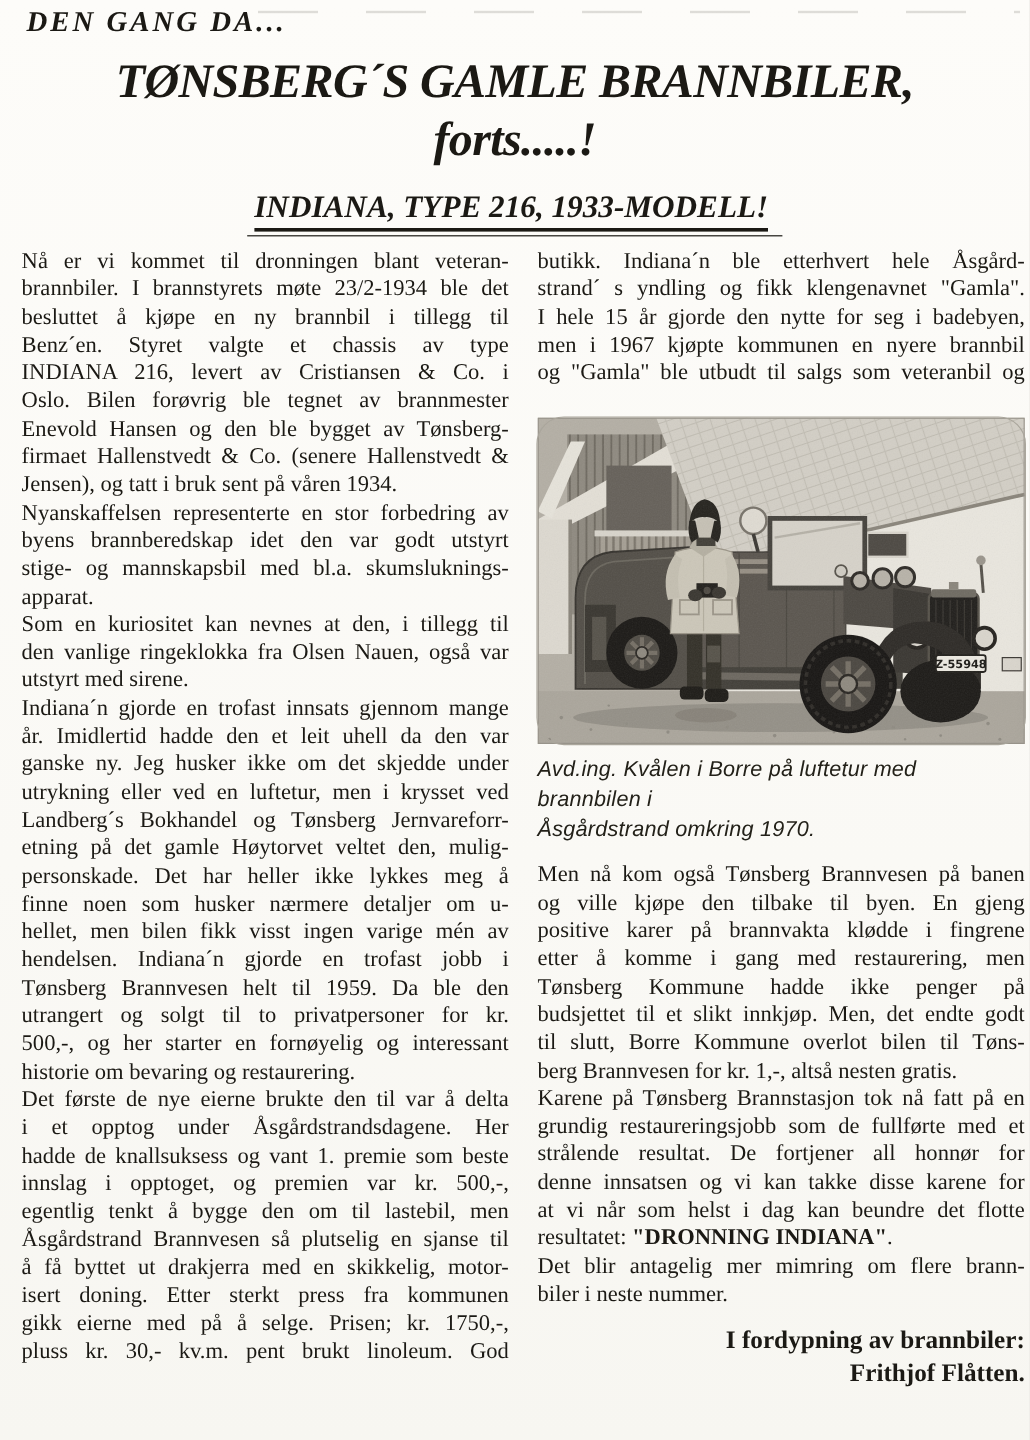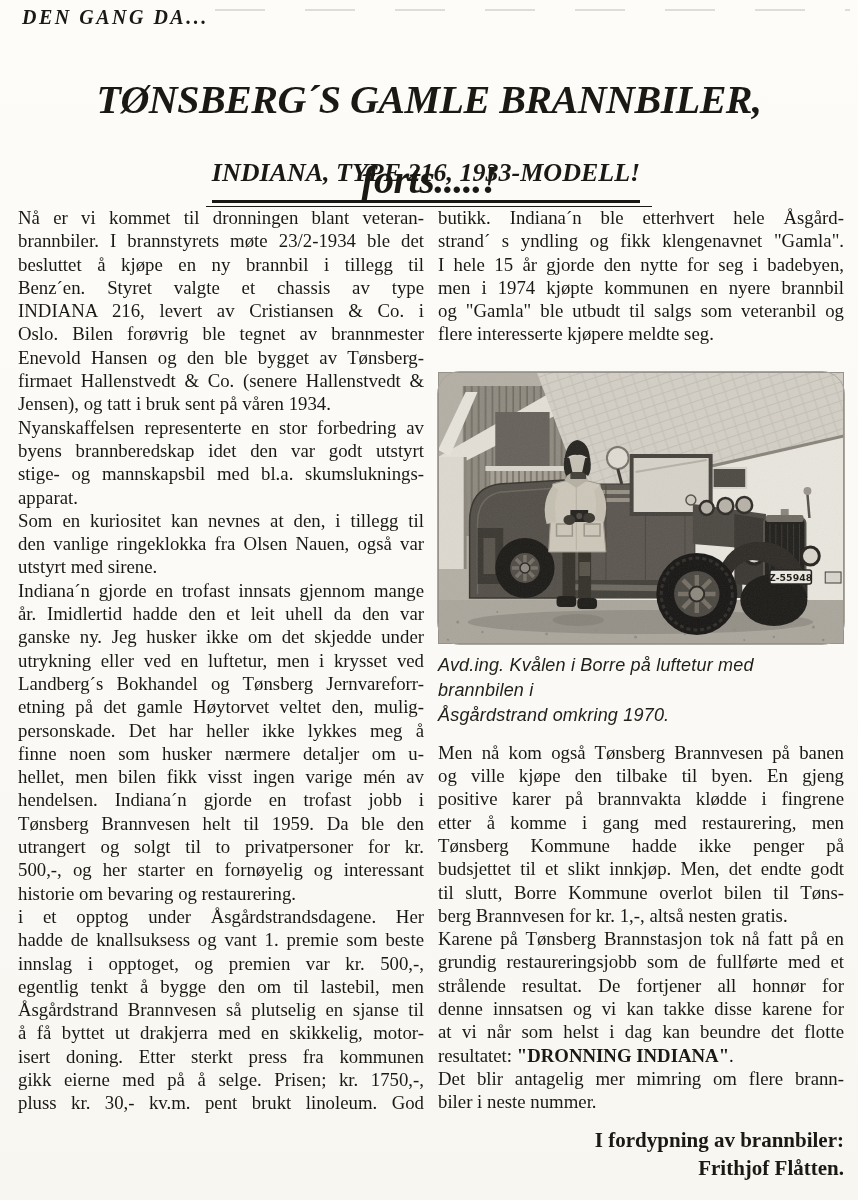"DEN GANG DA..." .kicker { font-size: 20px -> 24px }
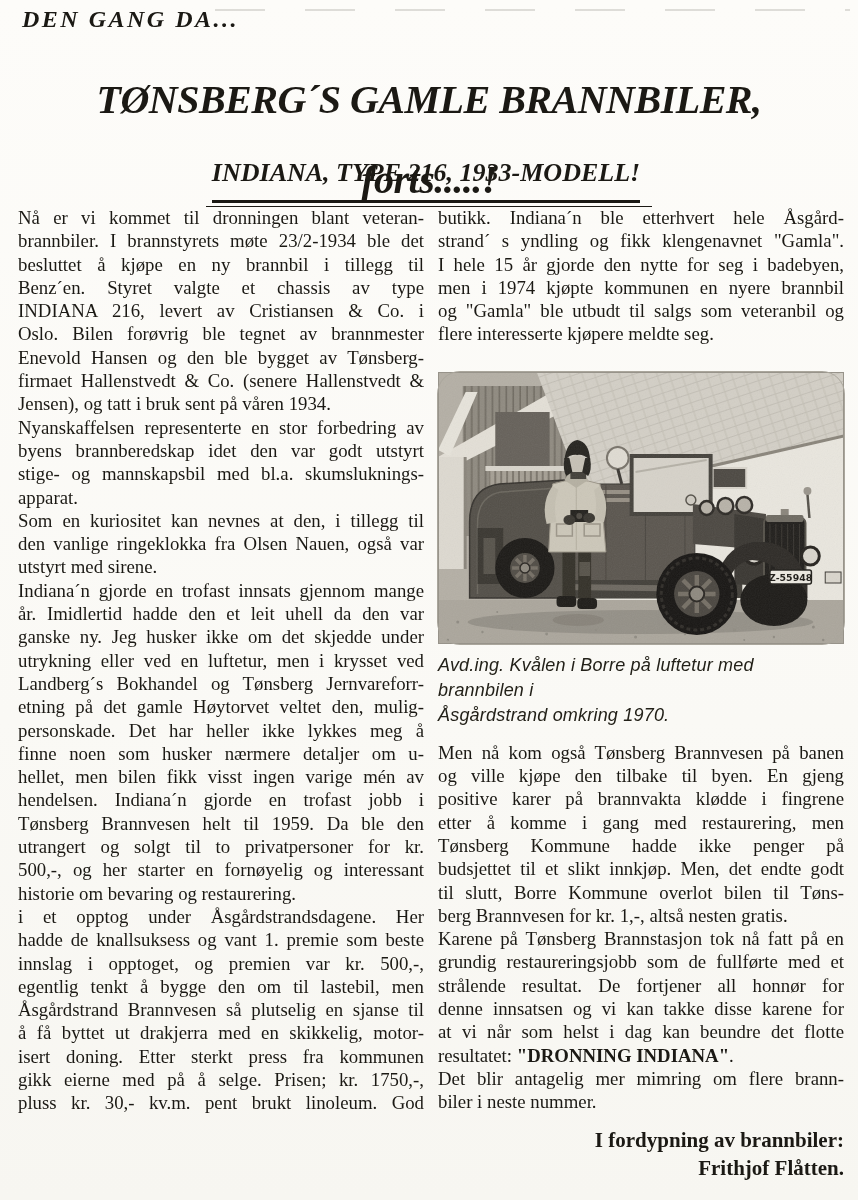"TØNSBERG´S GAMLE BRANNBILER," .title div { margin-top: 32px -> none }
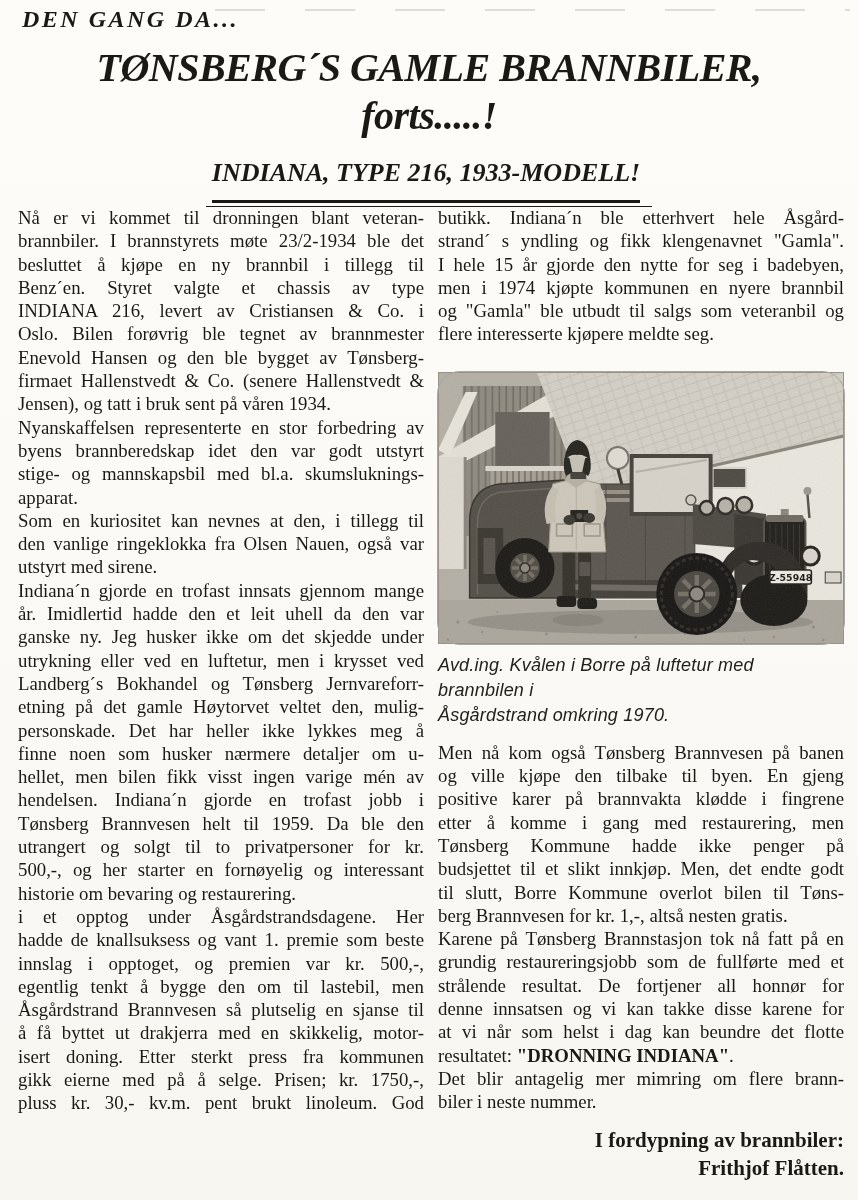"INDIANA, TYPE 216, 1933-MODELL!" .sub-inner { padding-bottom: 12px -> 2px }
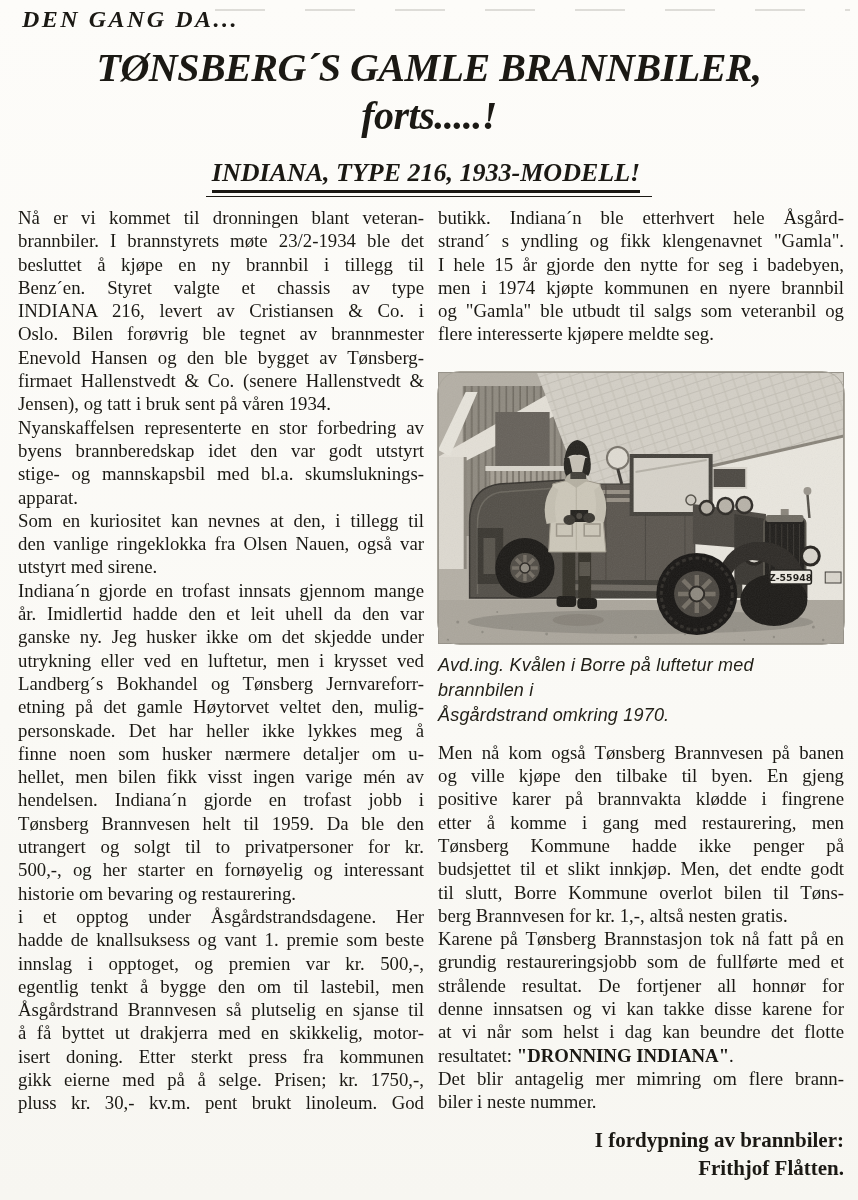"Nå er vi kommet til" .columns { gap: 14px -> 24px }
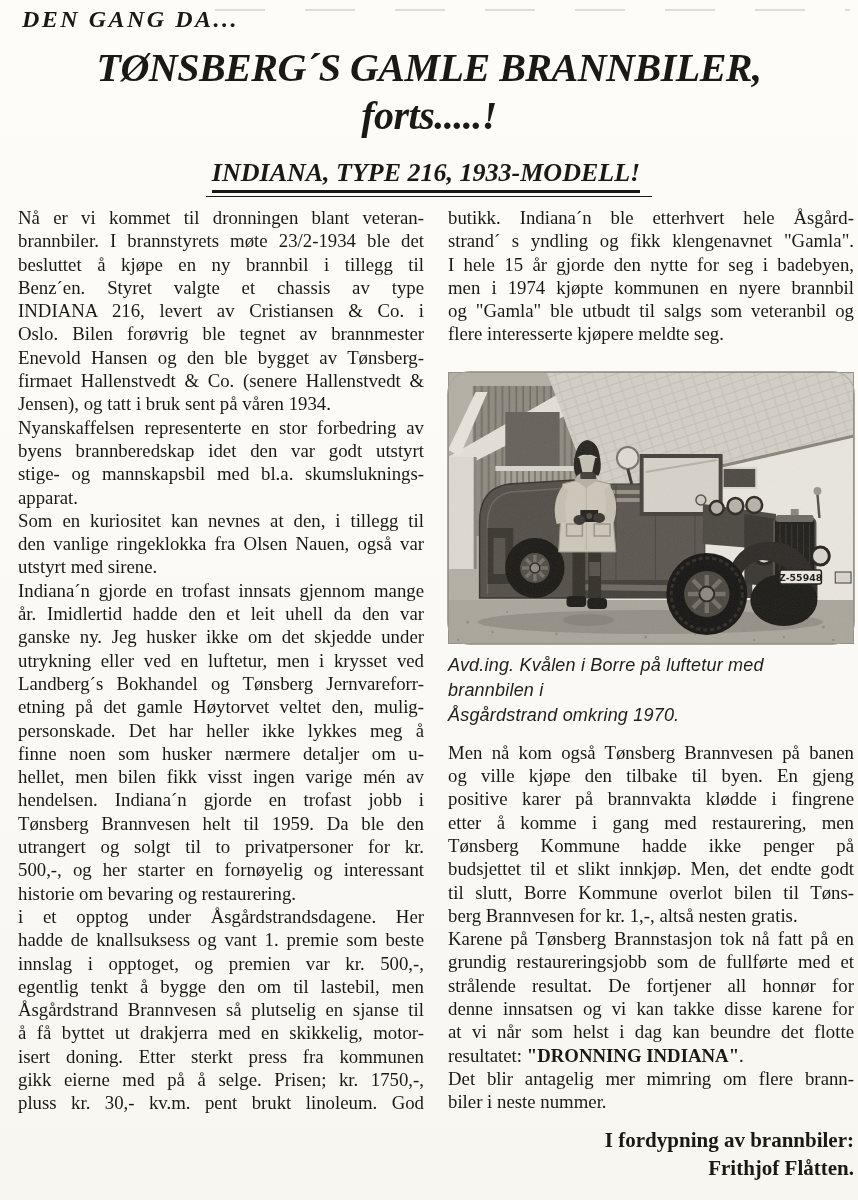"men i 1974 kjøpte kommunen" div.line { text: 1974 -> 1967 }
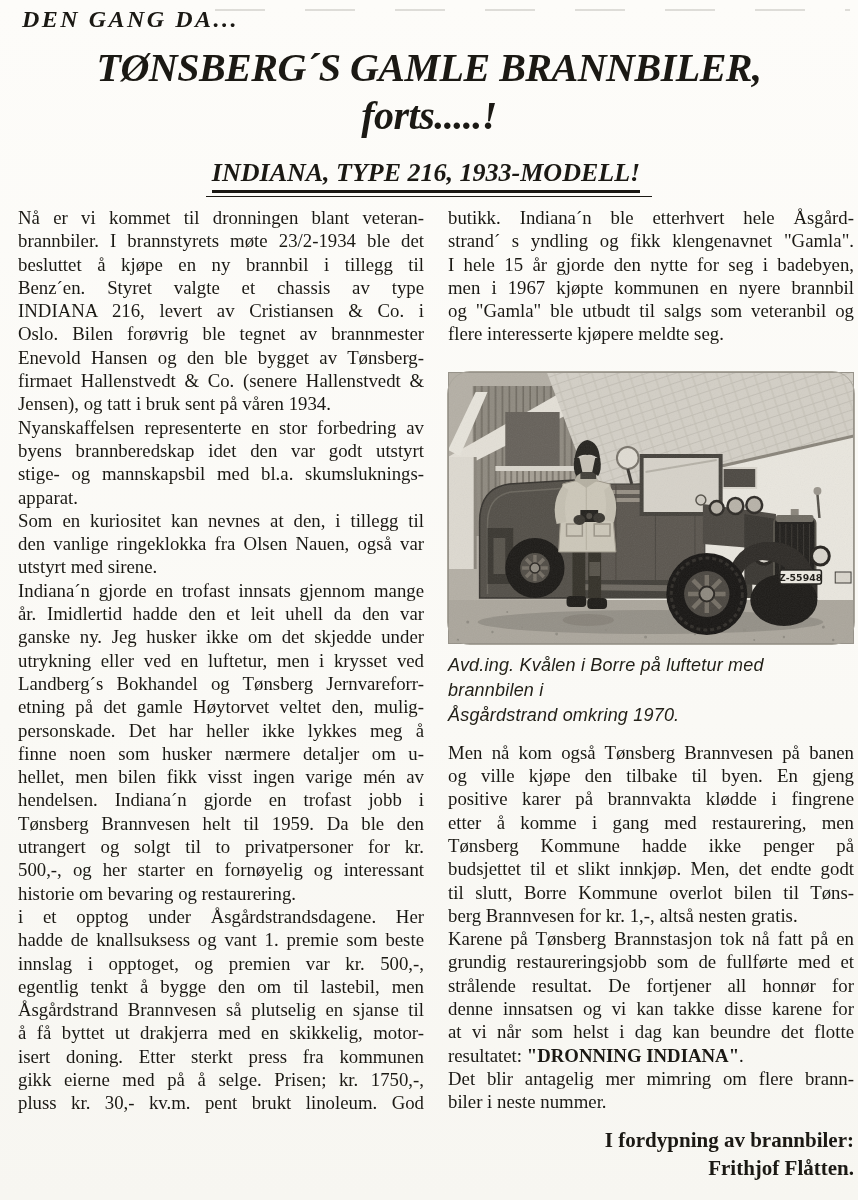"flere interesserte kjøpere meldte seg." div.line { html: <div>flere interesserte kjøpere meldte seg.</div> -> none }
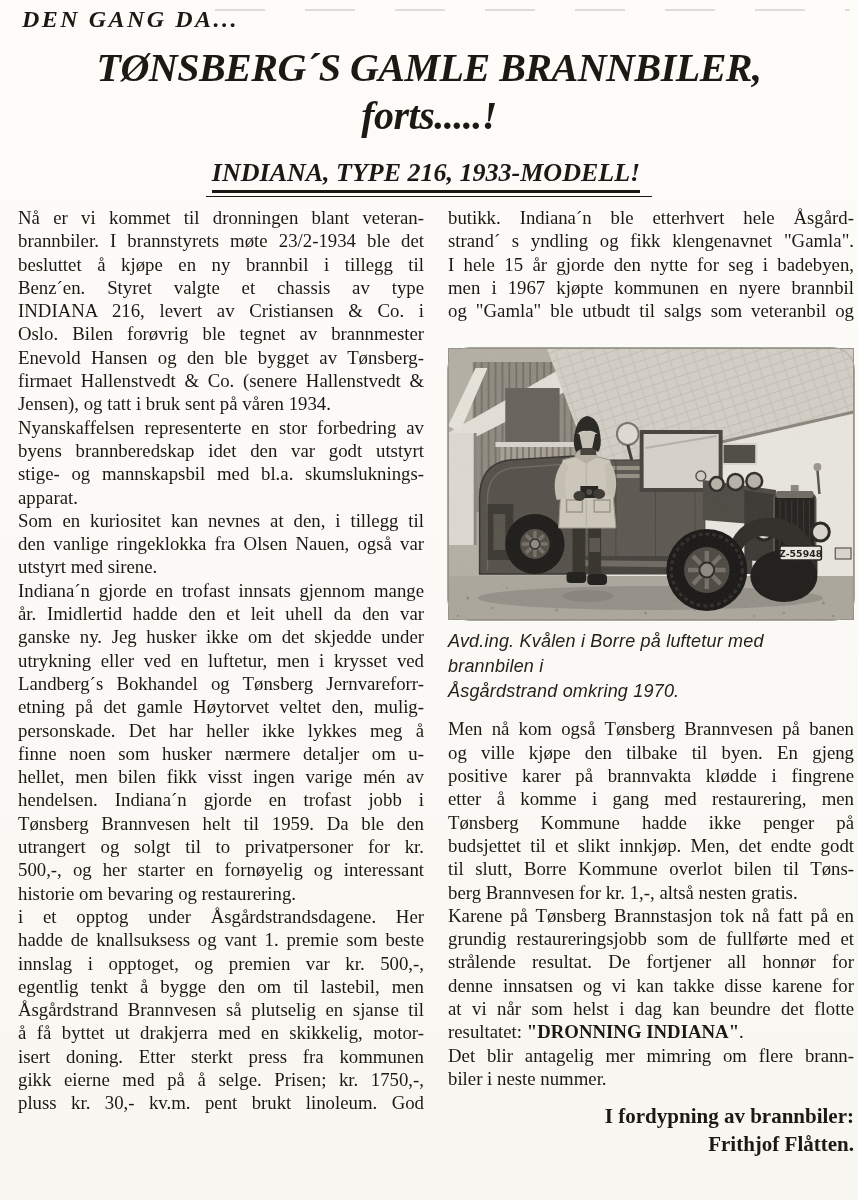"Det første de nye eierne" div.line { html: none -> <div>Det første de nye eierne brukte den til var å delta</div> }
